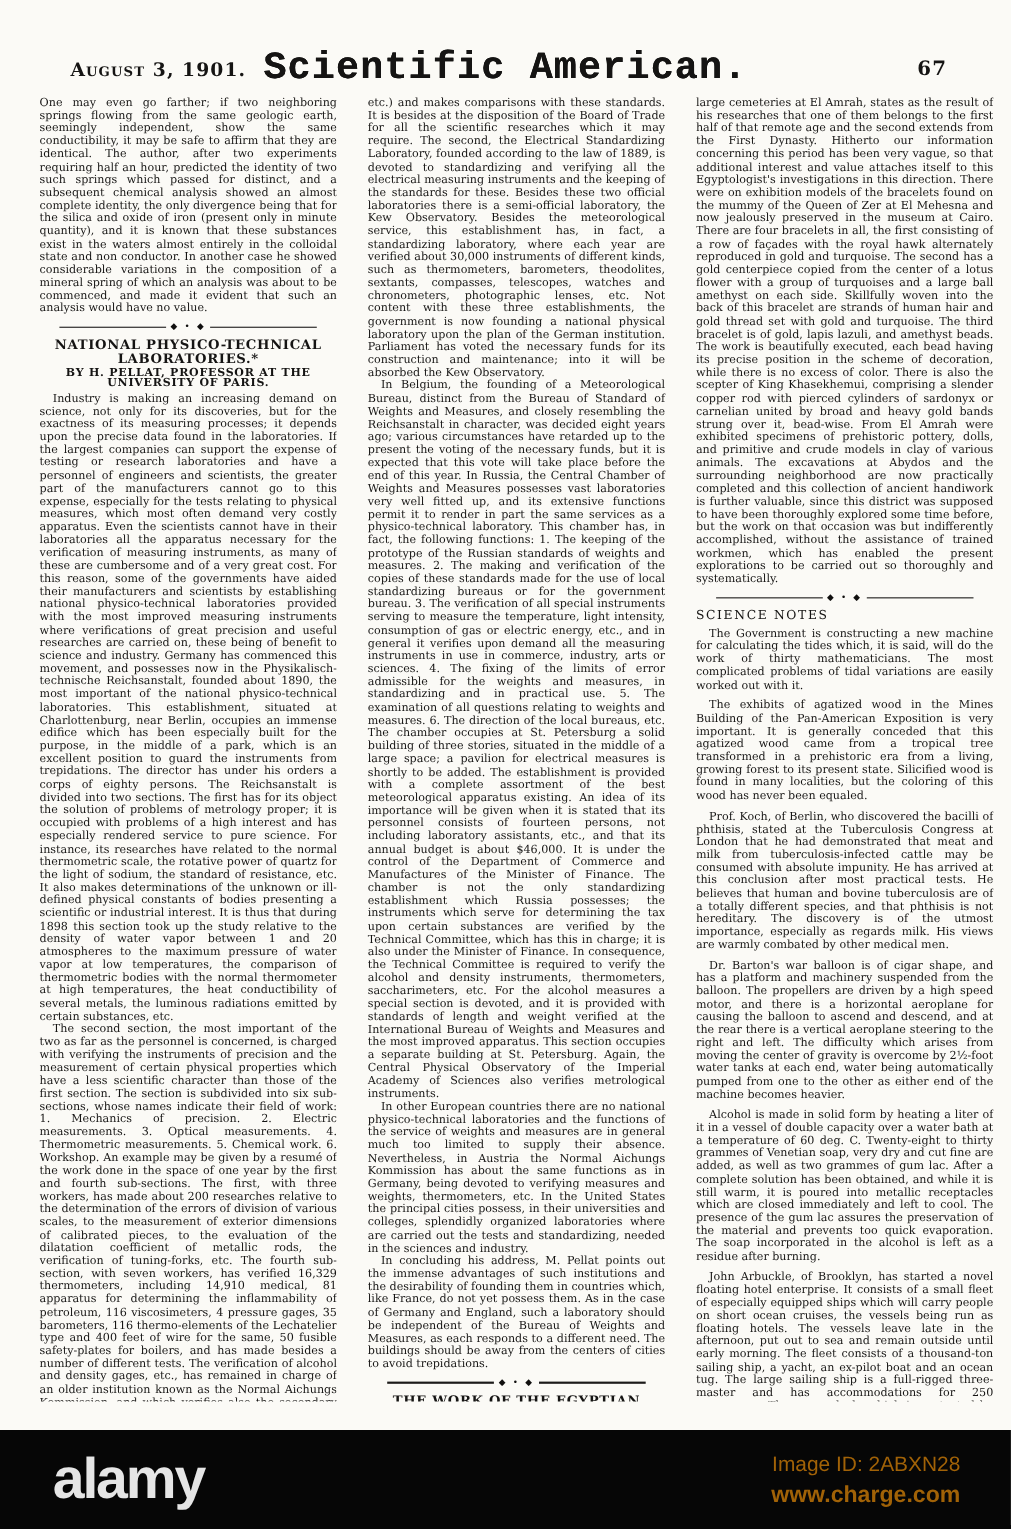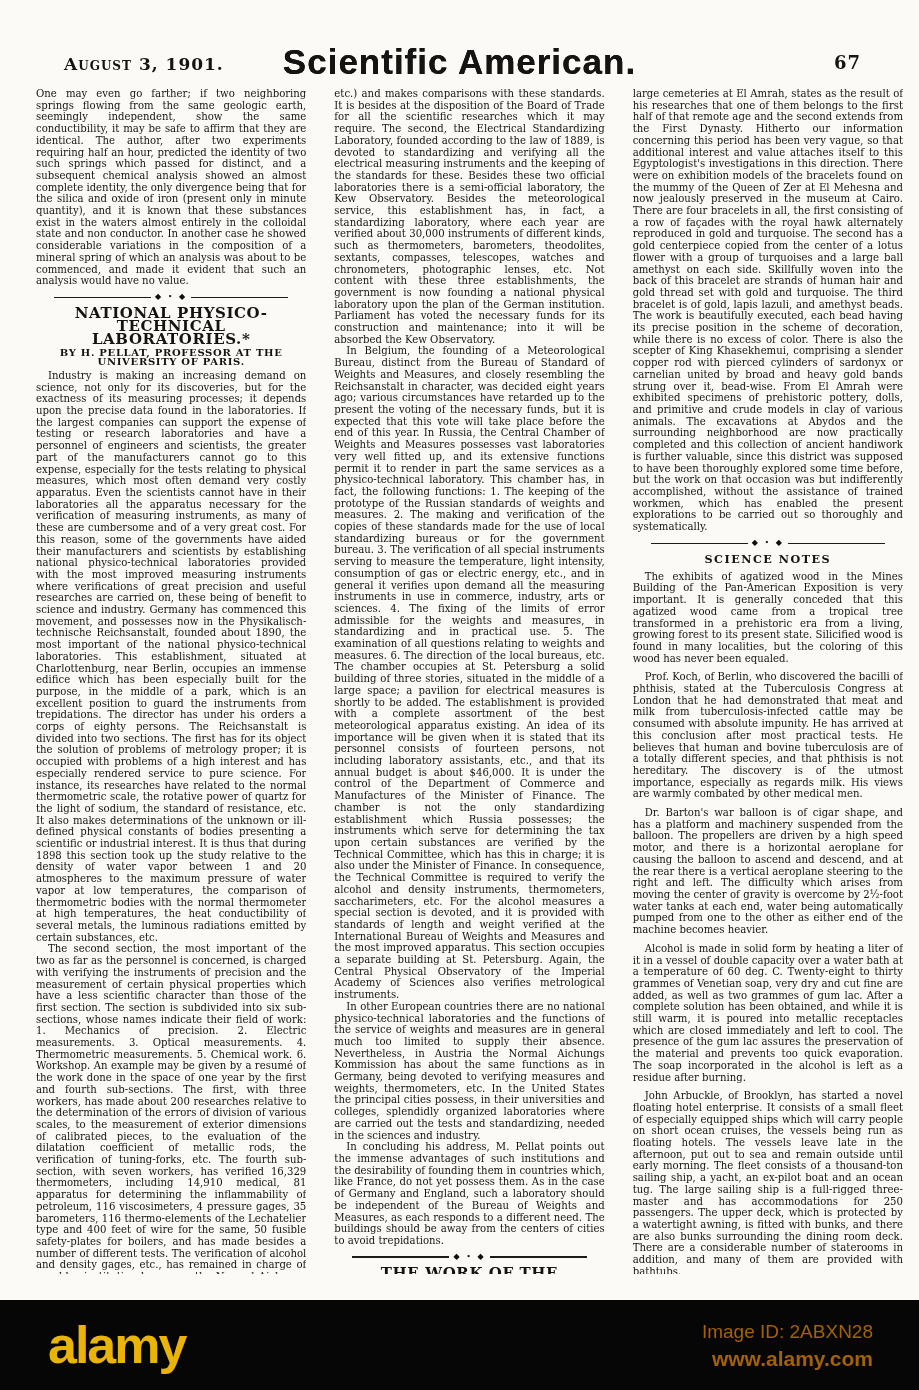"Scientific American." .header .masthead { font-family: Liberation Sans, sans-serif -> Liberation Mono, monospace }
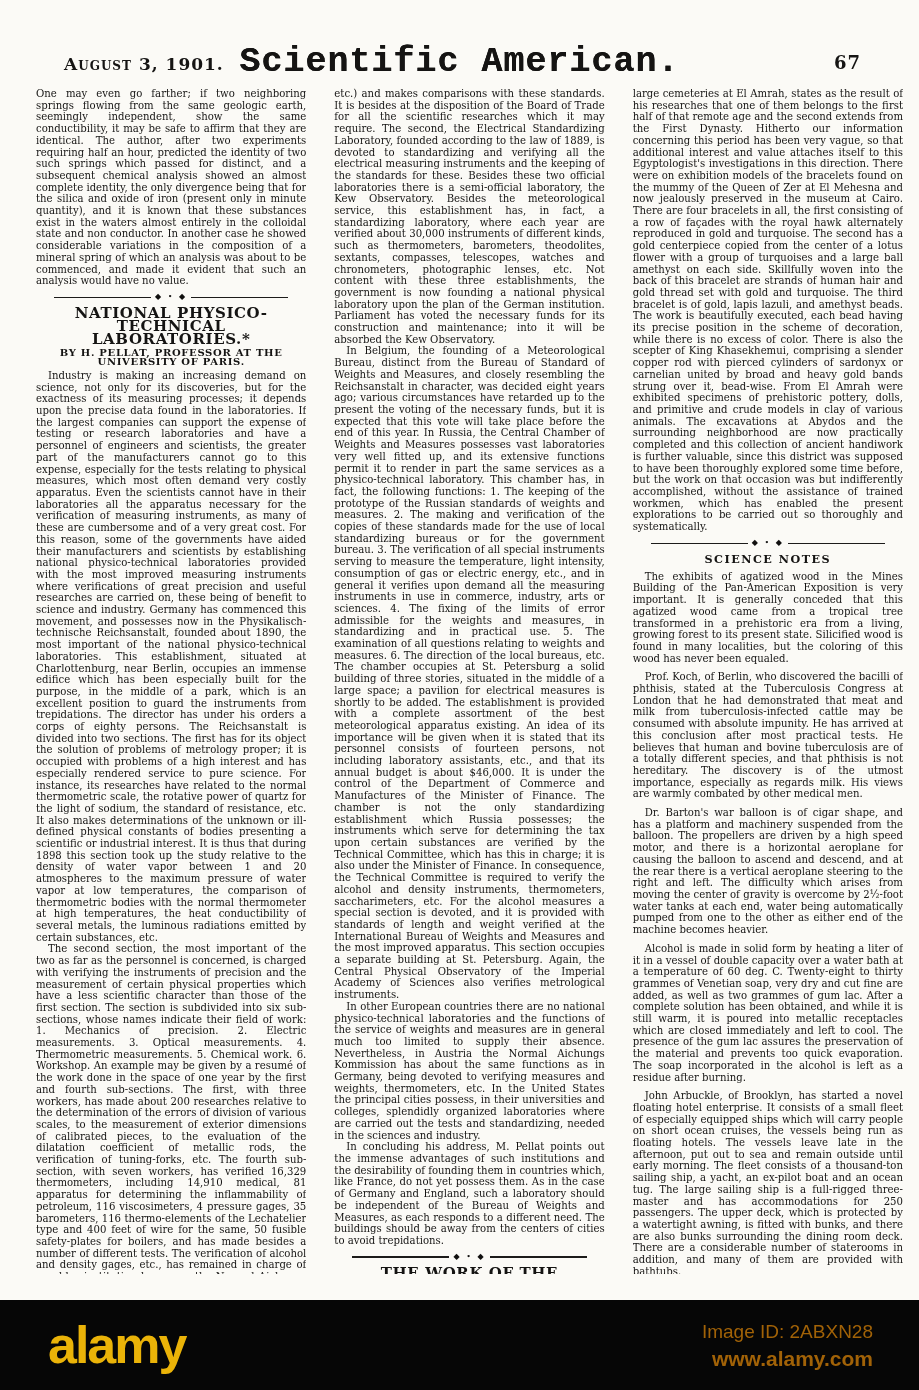"NATIONAL PHYSICO-TECHNICAL" .art-title { font-size: 15px -> 12px }
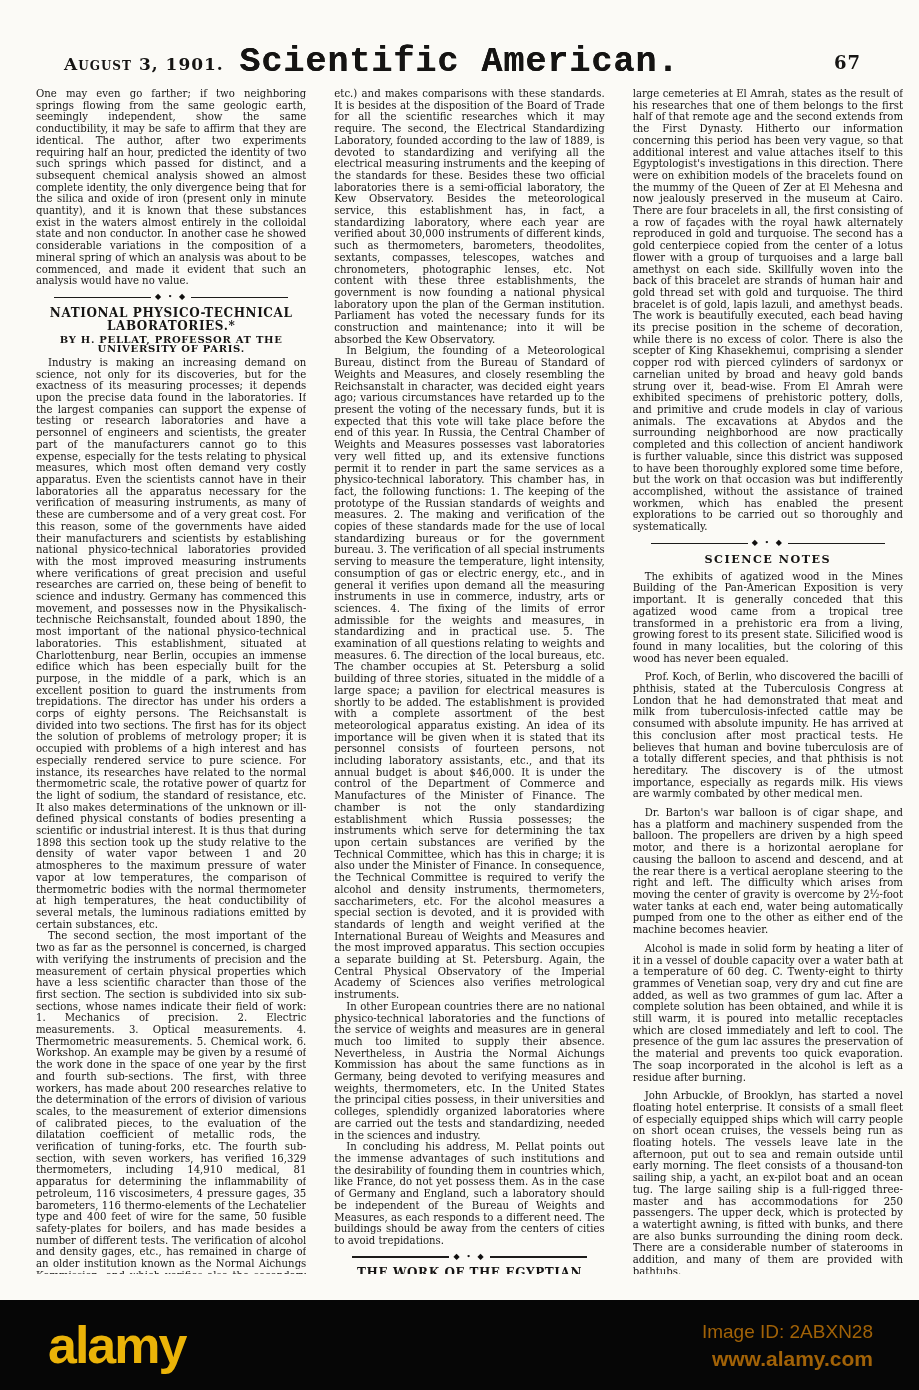"SCIENCE NOTES" .sn-title { font-weight: bold -> normal; text-align: center -> left }
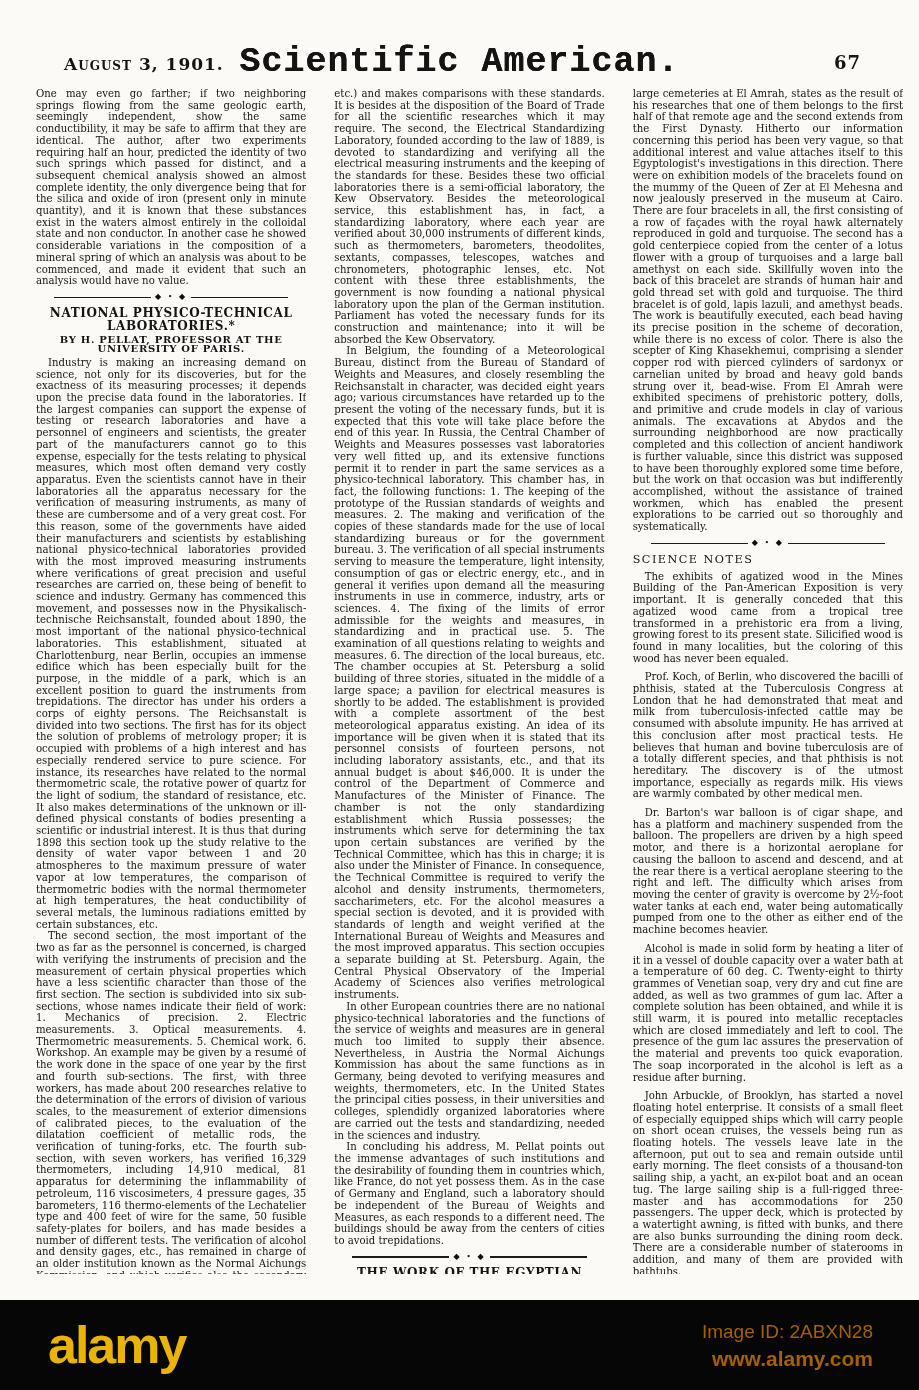"The Government is constructing a" p { html: none -> <p>The Government is constructing a new machine for calculating the tides which, it is said, will do the work of thirty mathematicians. The most complicated problems of tidal variations are easily worked out with it.</p> }
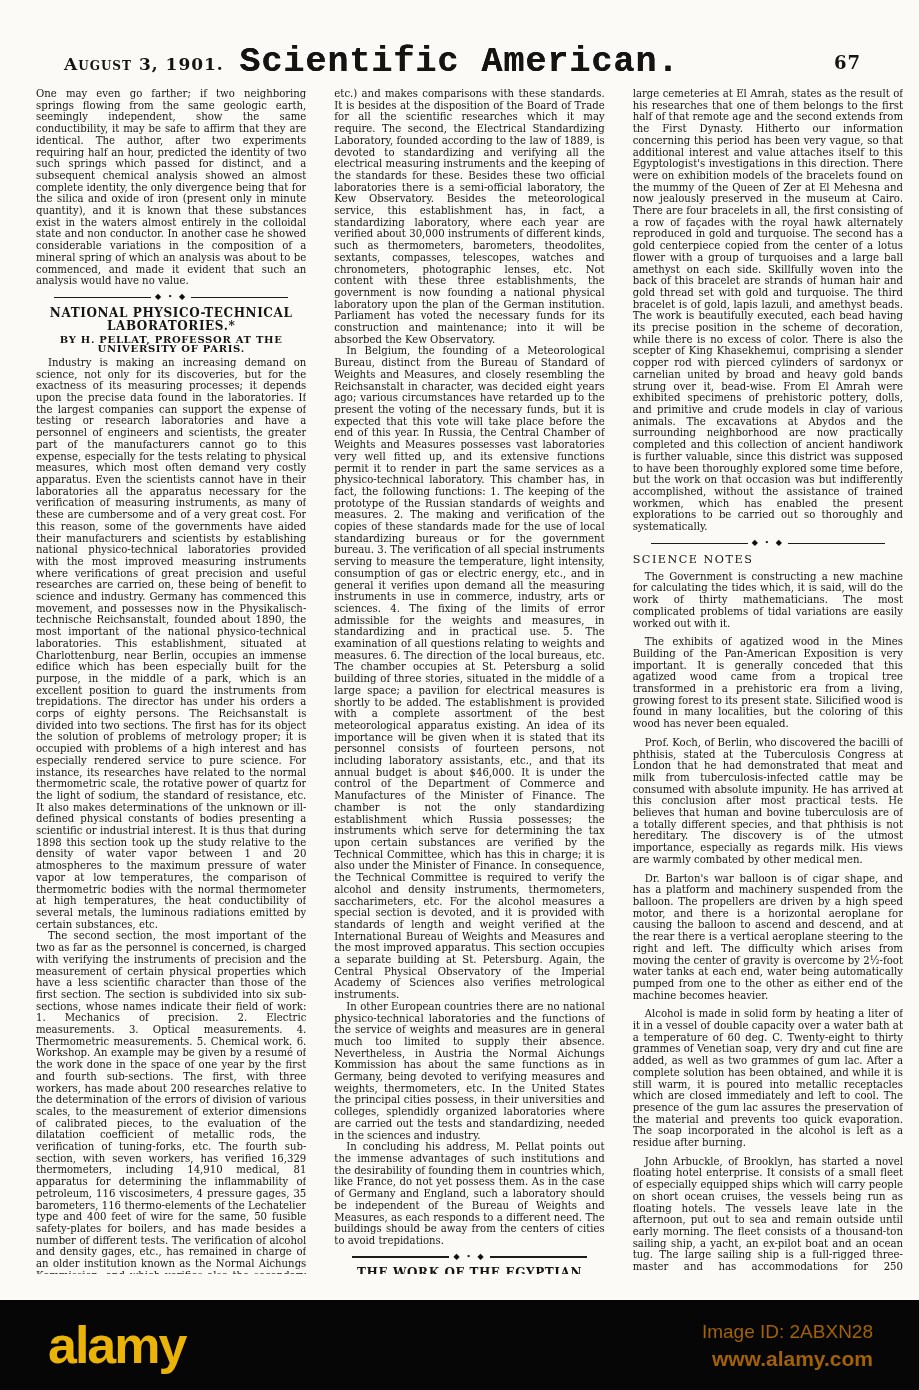"alamy" .wm-logo { color: #eab308 -> #e5e5e5 }
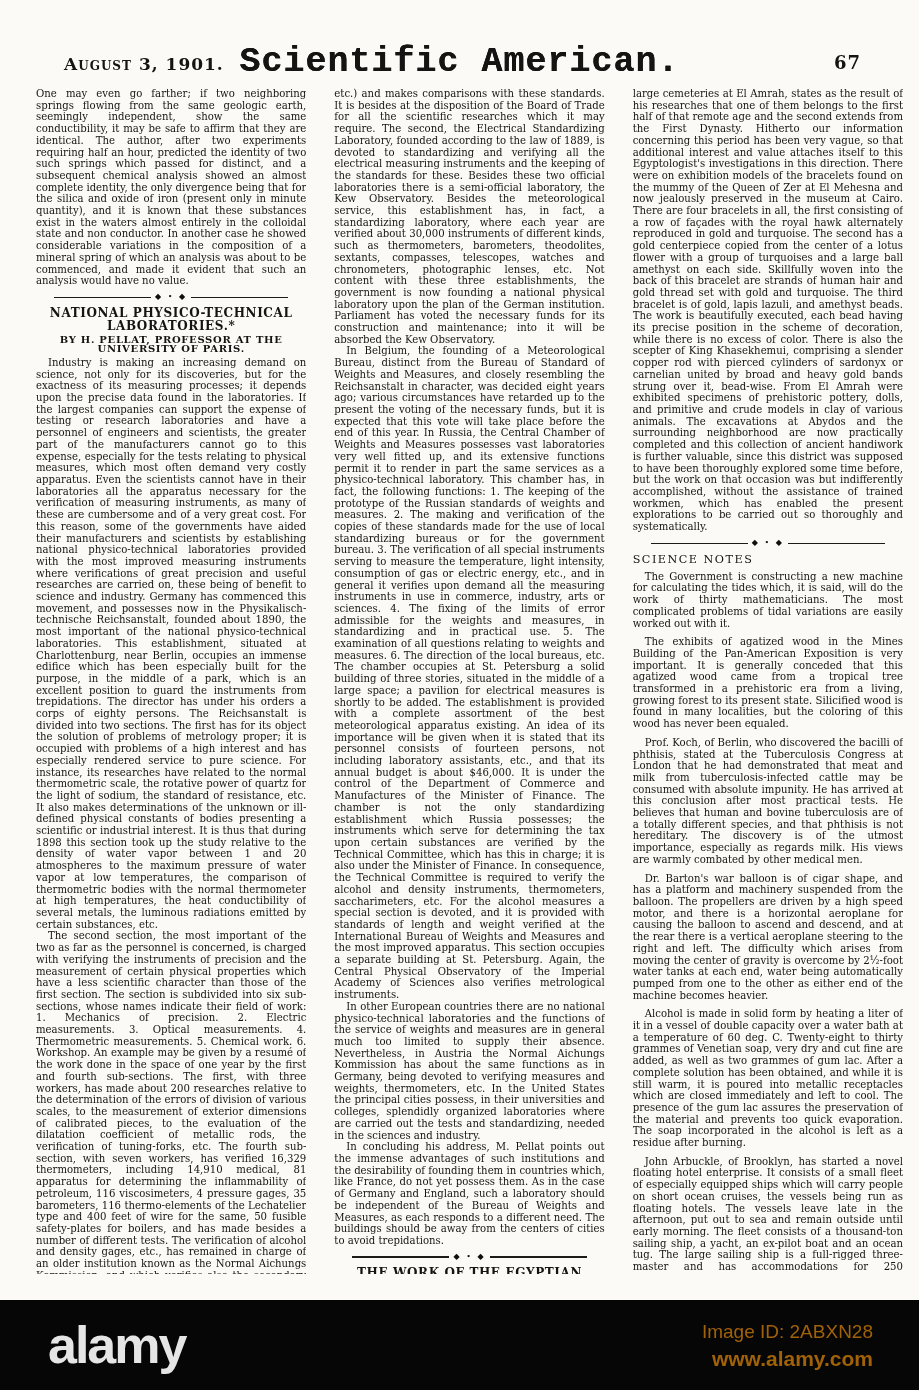"www.alamy.com" div.wm-url { text: www.alamy.com -> www.charge.com }
